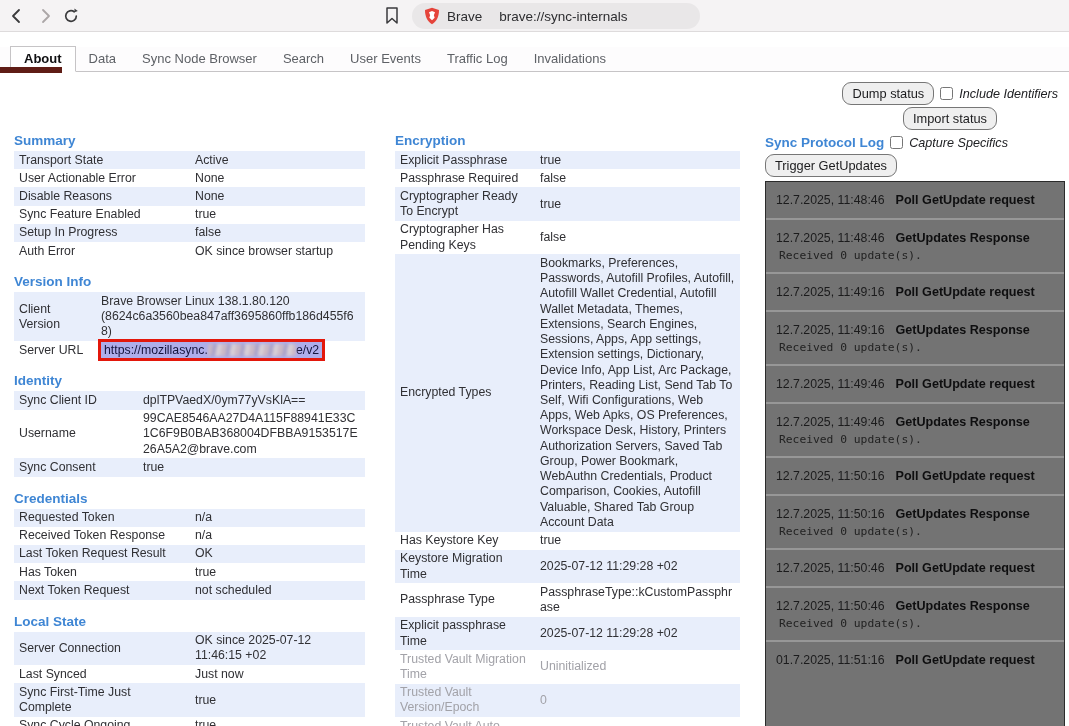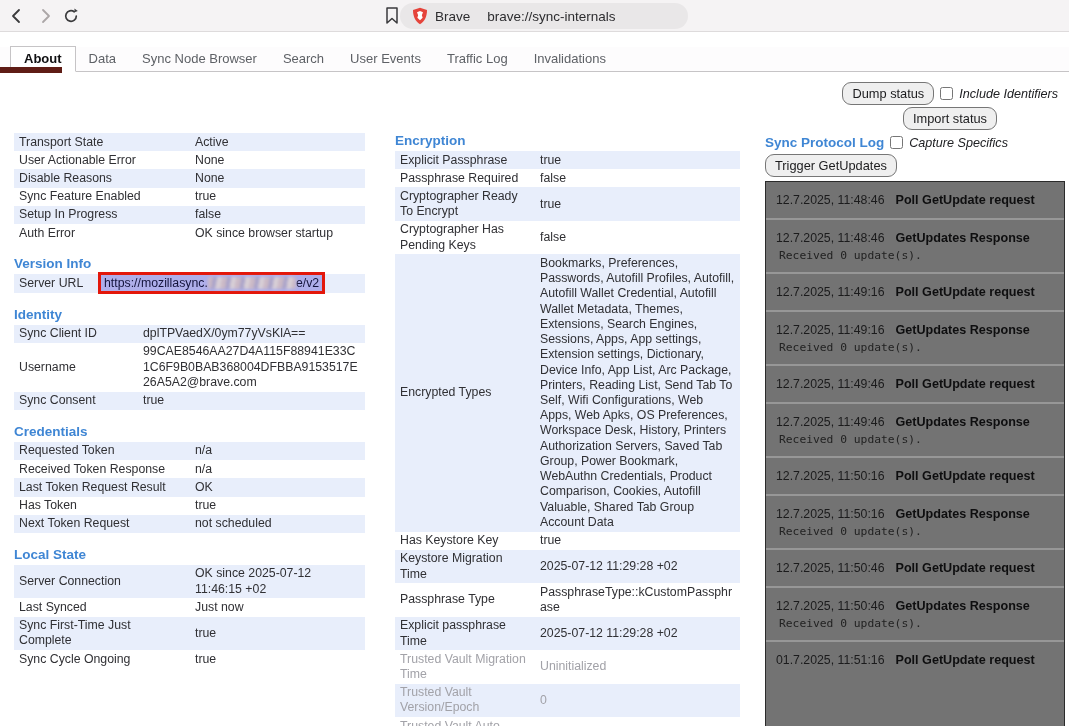"Brave" .urlpill { left: 400px -> 412px }
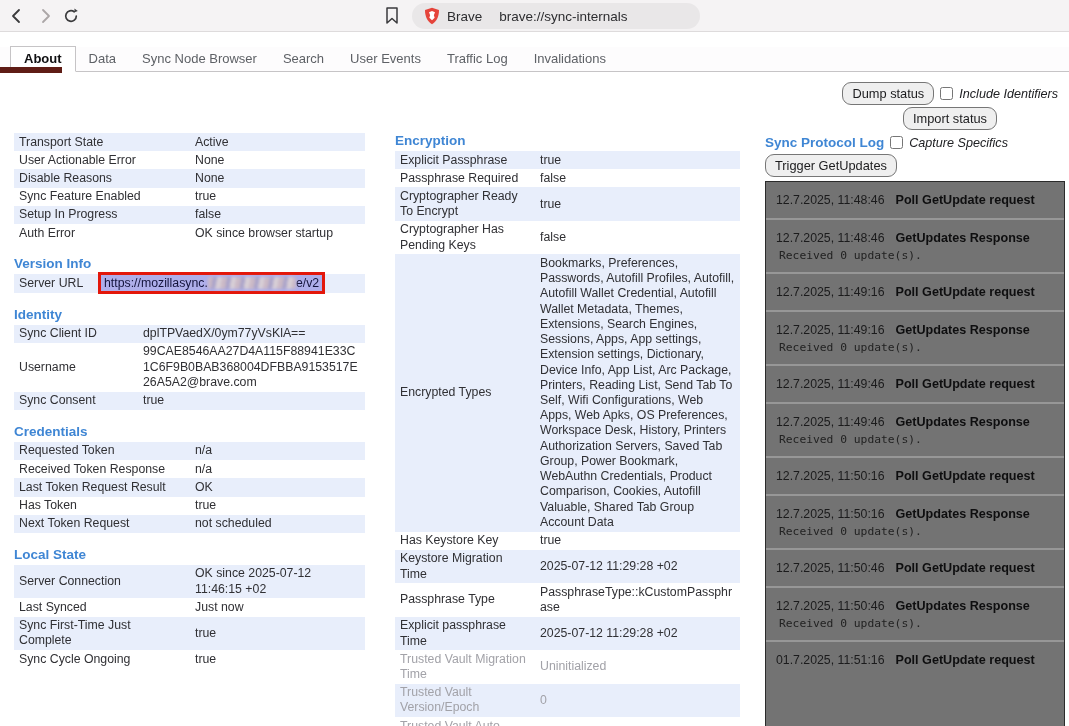"Summary" div.sec-title { html: none -> <div>Summary</div> }
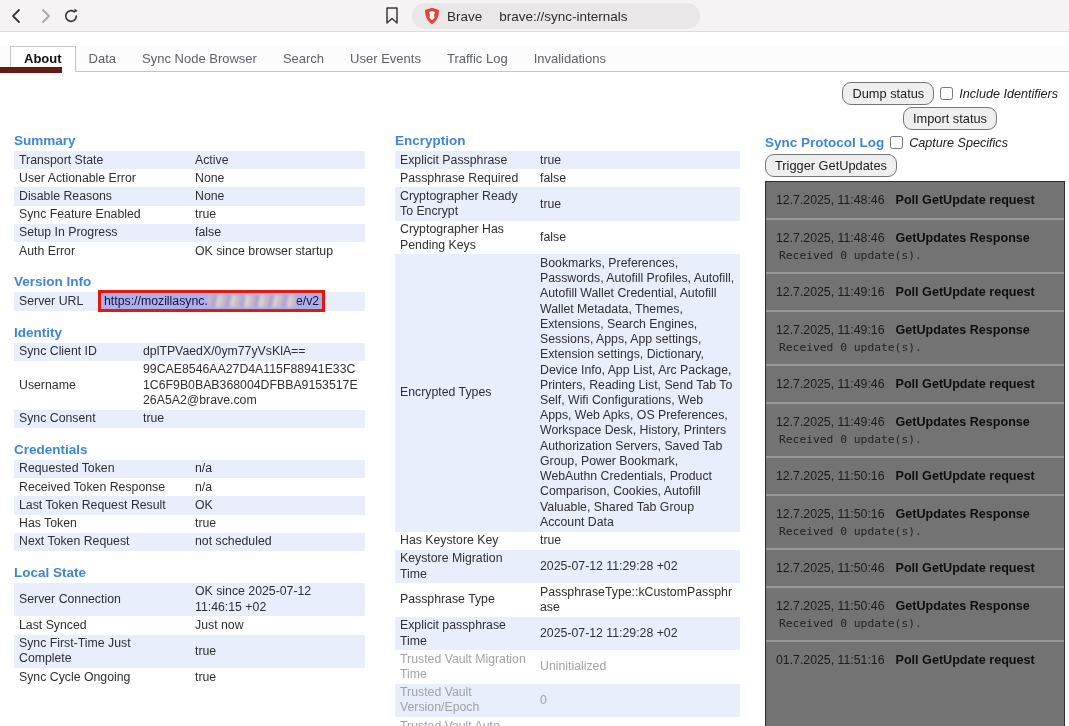"Client Version" tr { html: none -> <tr> <td>Client Version</td> <td>Brave Browser Linux 138.1.80.120 (8624c6a3560bea847aff3695860ffb186d455f68)</td> </tr> }
